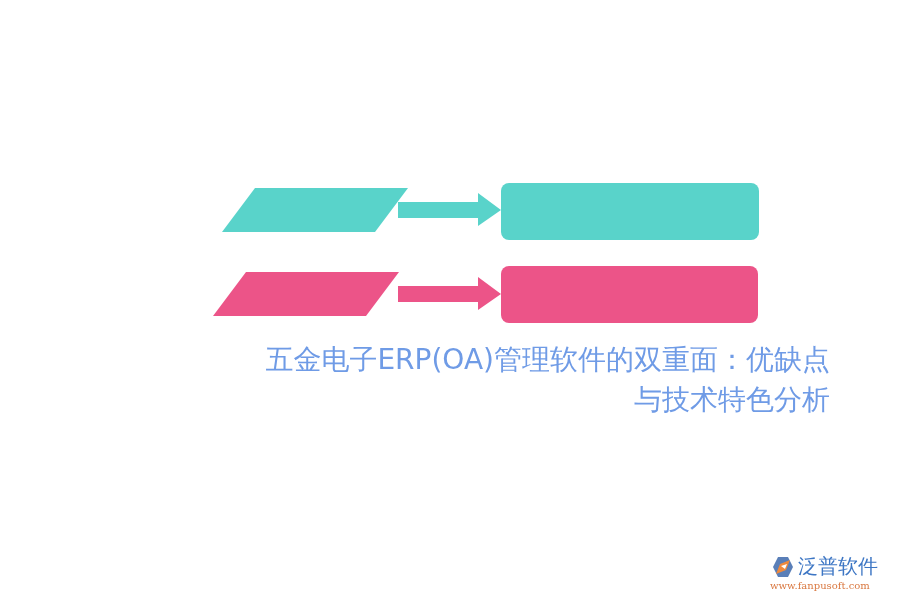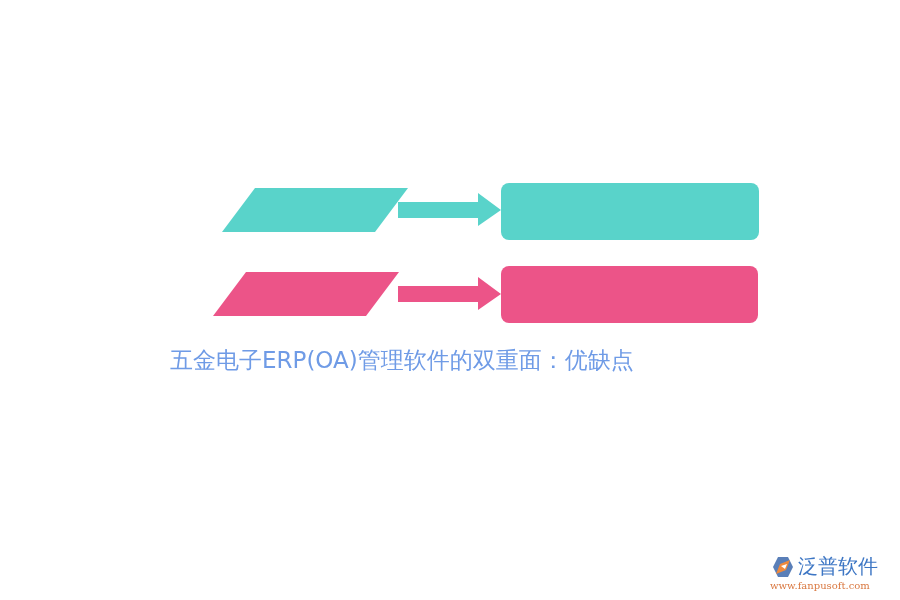"五金电子ERP(OA)管理软件的双重面：优缺点" .title-wrap { font-size: 23px -> 28px; text-align: left -> right }
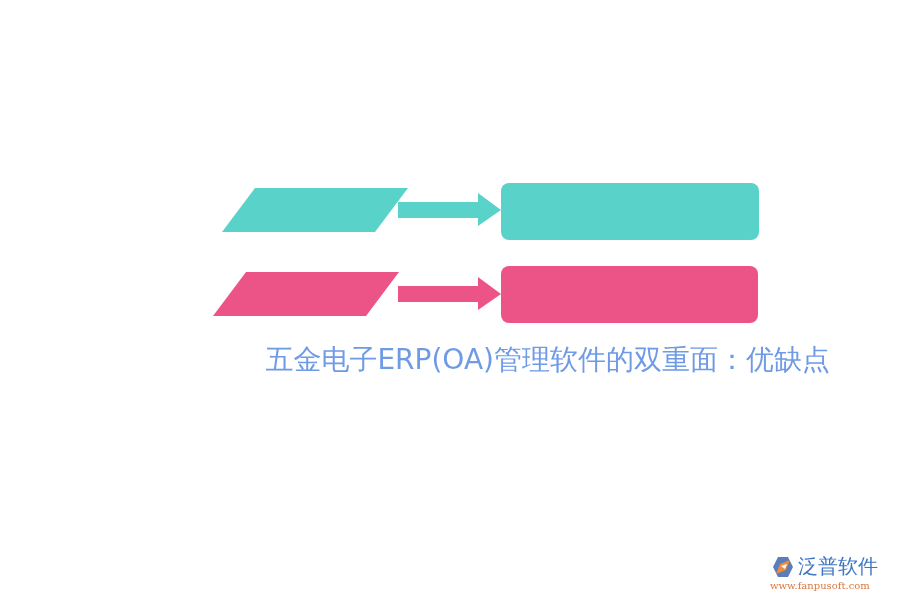"与技术特色分析" div { html: none -> <div>与技术特色分析</div> }
